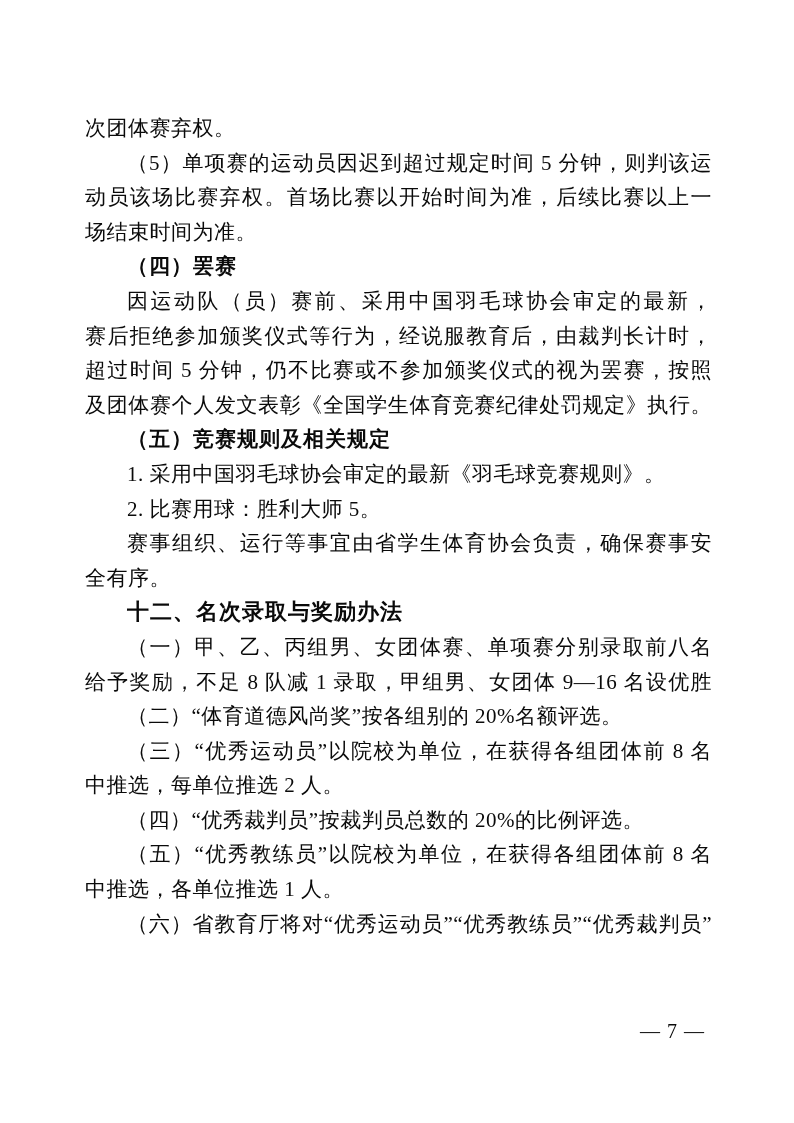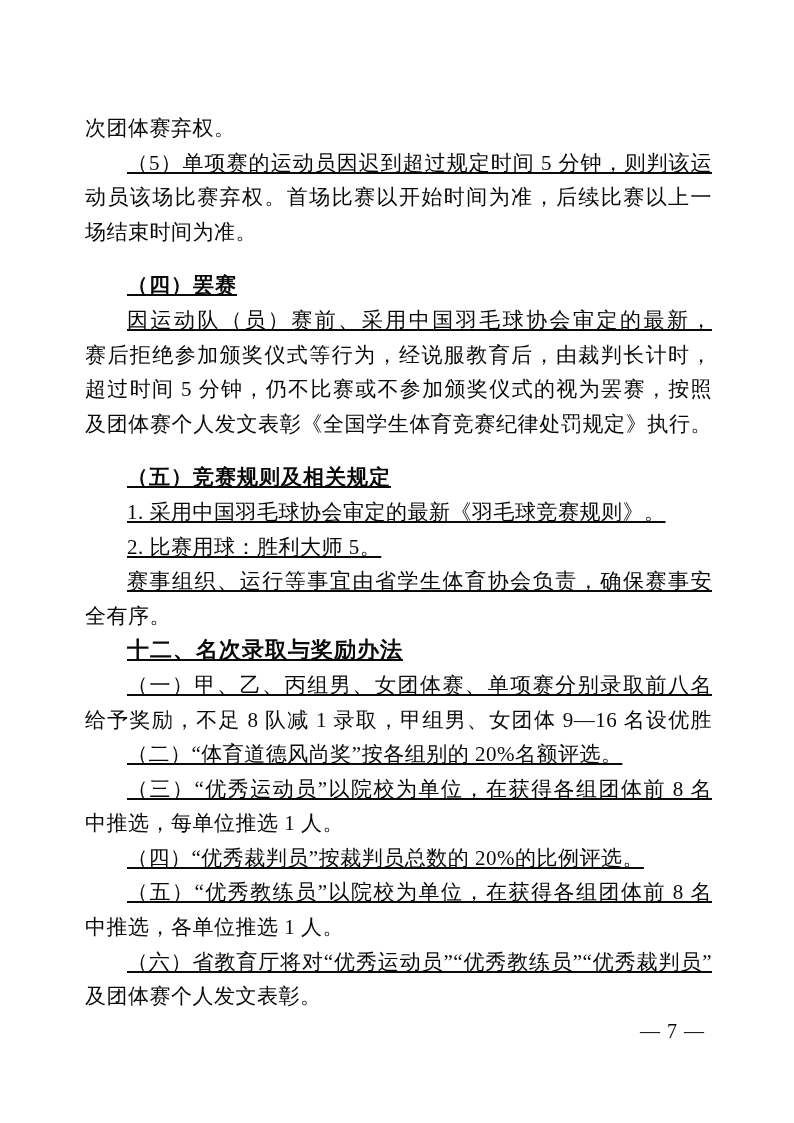"（5）单项赛的运动员因迟到超过规定时间 5 分钟，则判该运" .line.indent { text-decoration: underline -> none }
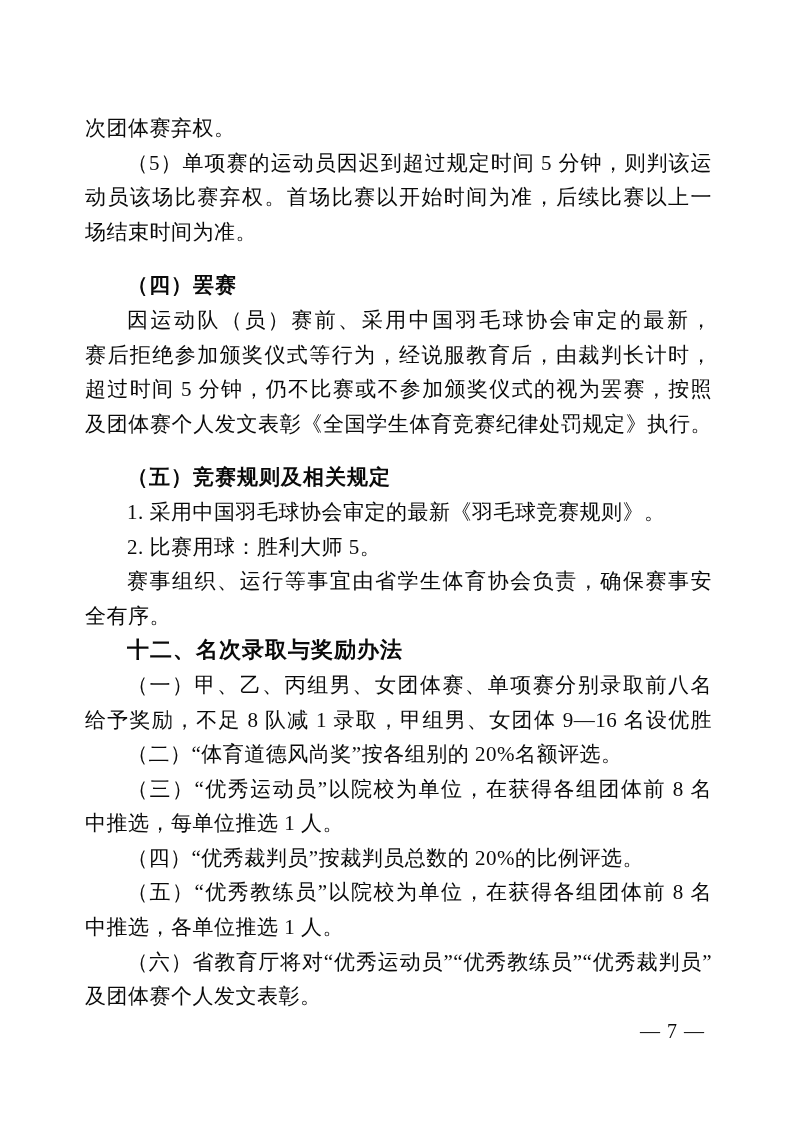"（四）罢赛" .line.bold-serif { margin-top: 19px -> none }
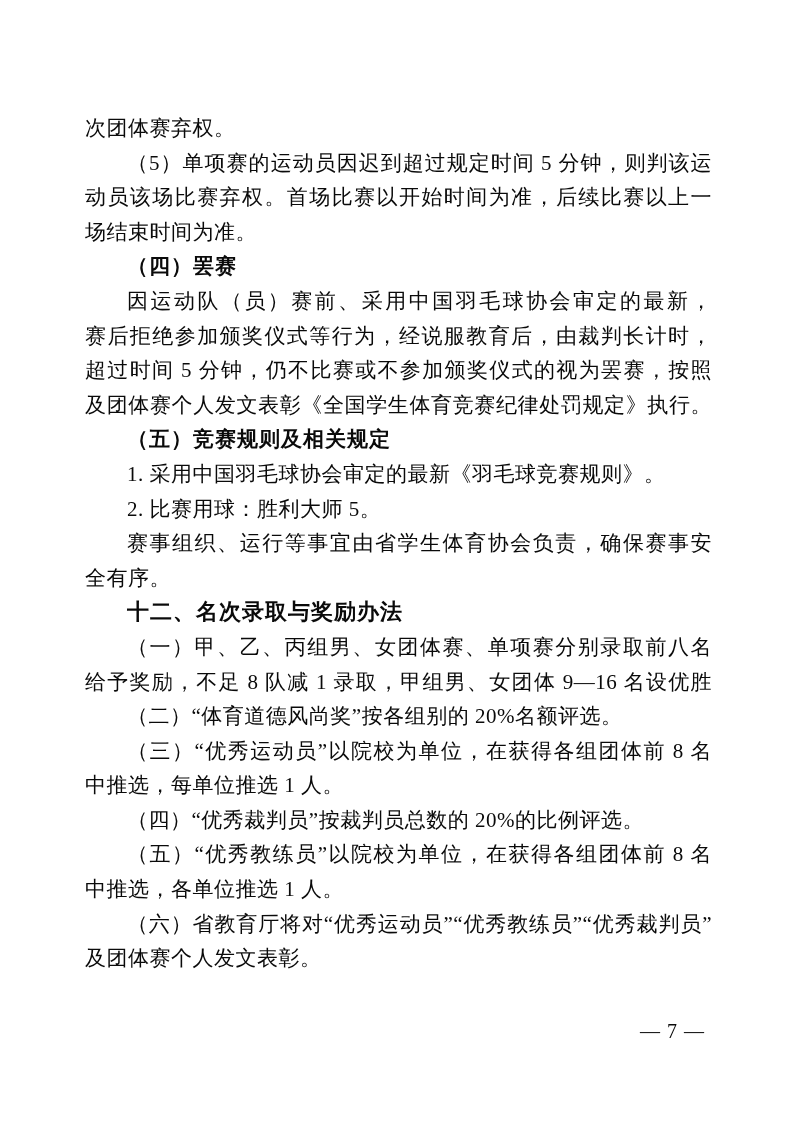"中推选，每单位推选 1 人。" div.line { text: 1 -> 2 }
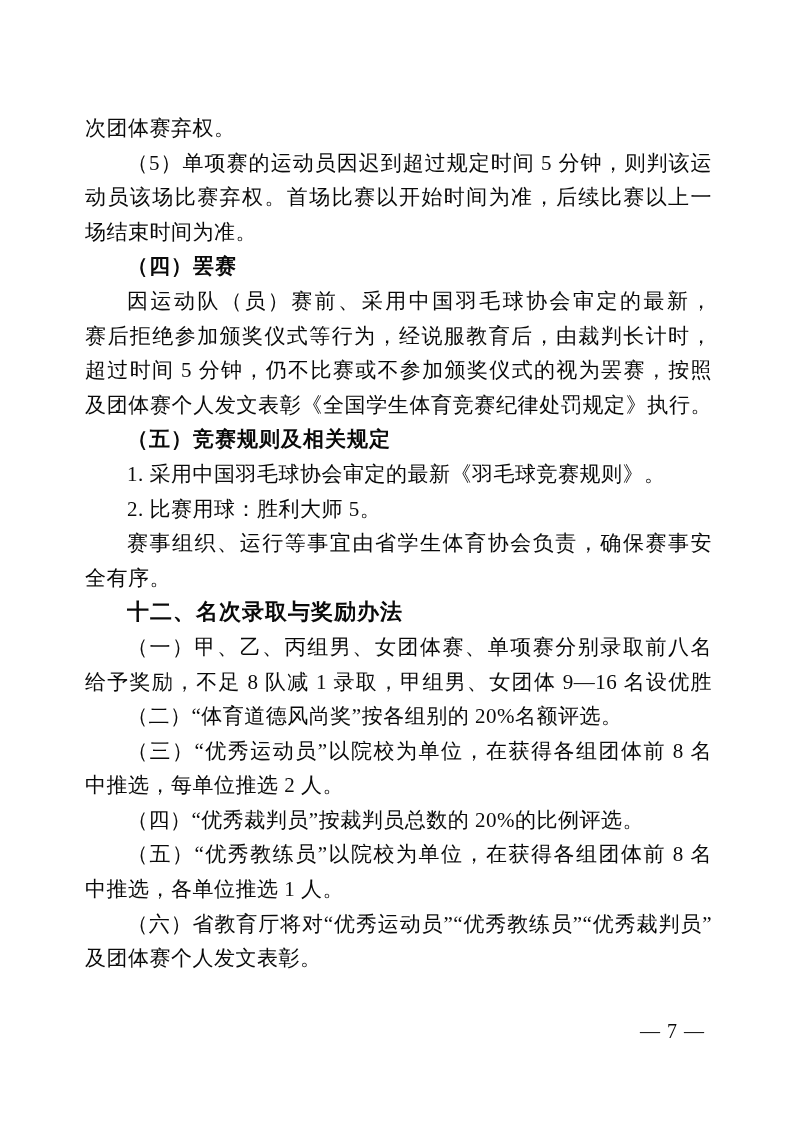"及团体赛个人发文表彰。" div.line { html: <div>及团体赛个人发文表彰。</div> -> none }
